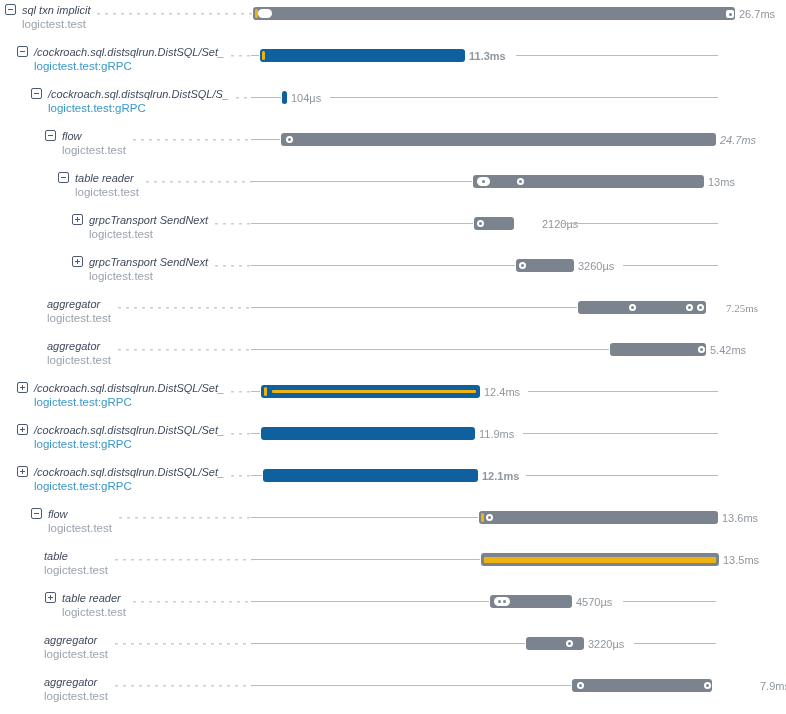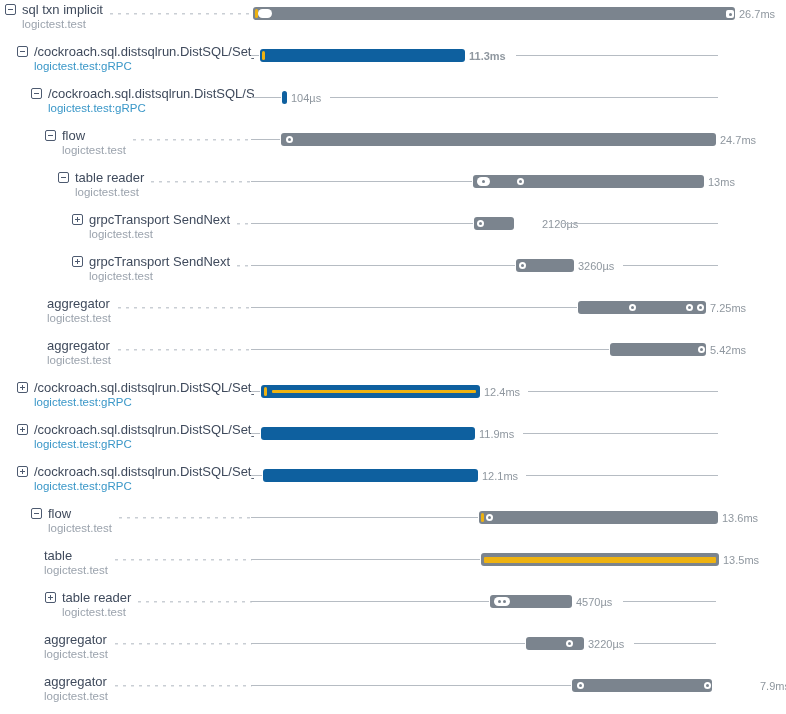"sql txn implicit" .span-title { font-size: 13px -> 11px; font-style: none -> italic }
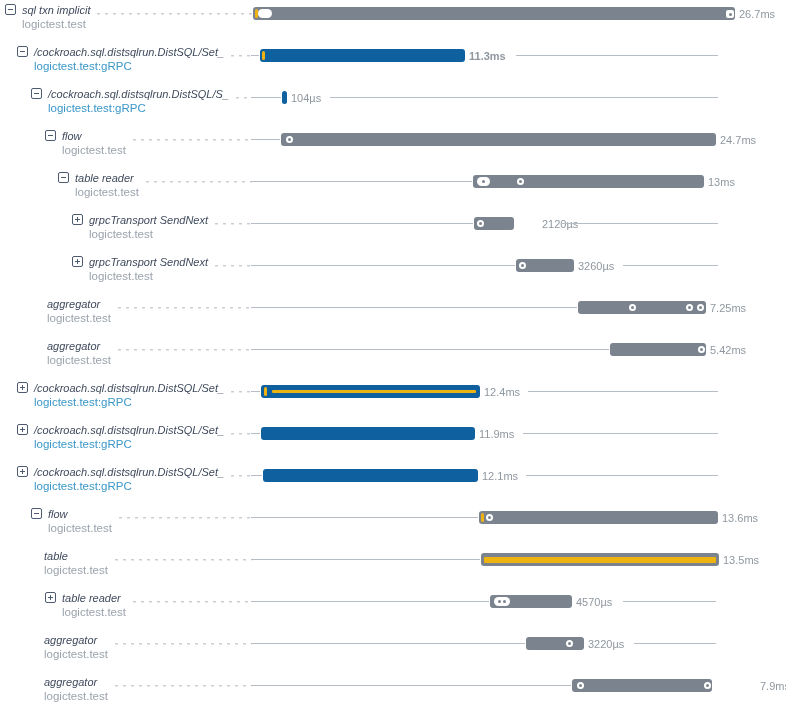"24.7ms" span.duration { font-style: none -> italic }
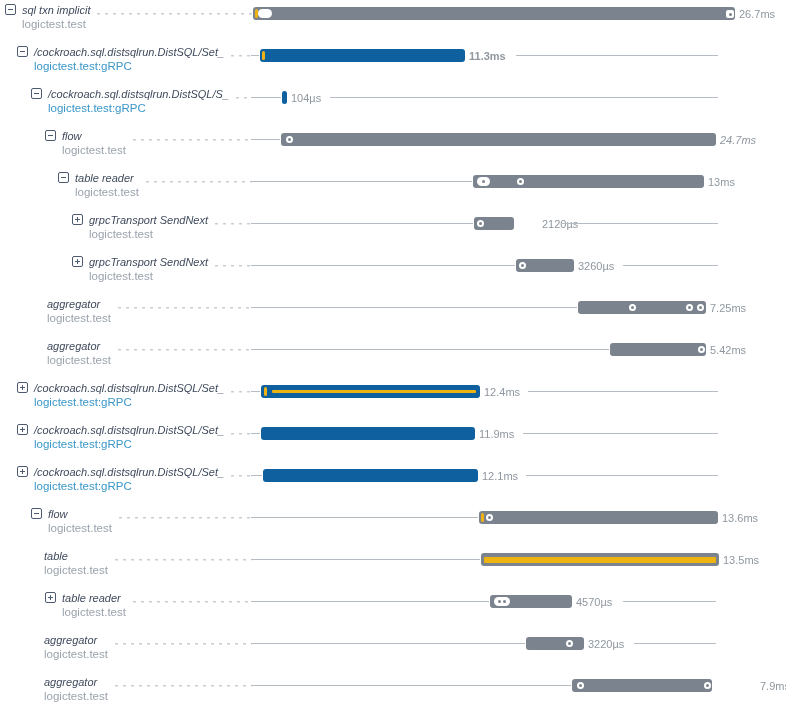"7.25ms" span.duration { font-family: none -> Liberation Serif, serif; left: 710px -> 726px }
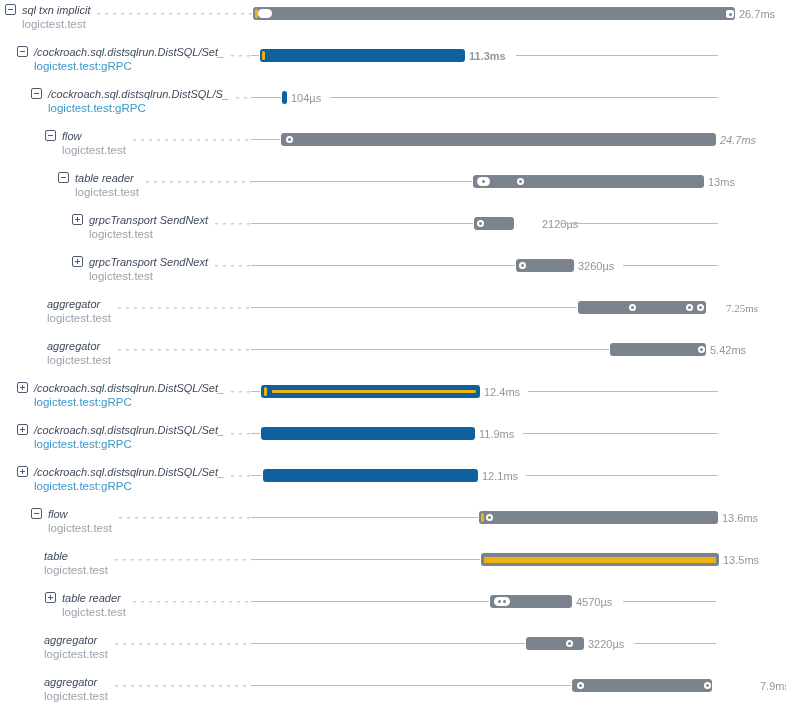"12.1ms" span.duration { font-weight: none -> bold }
